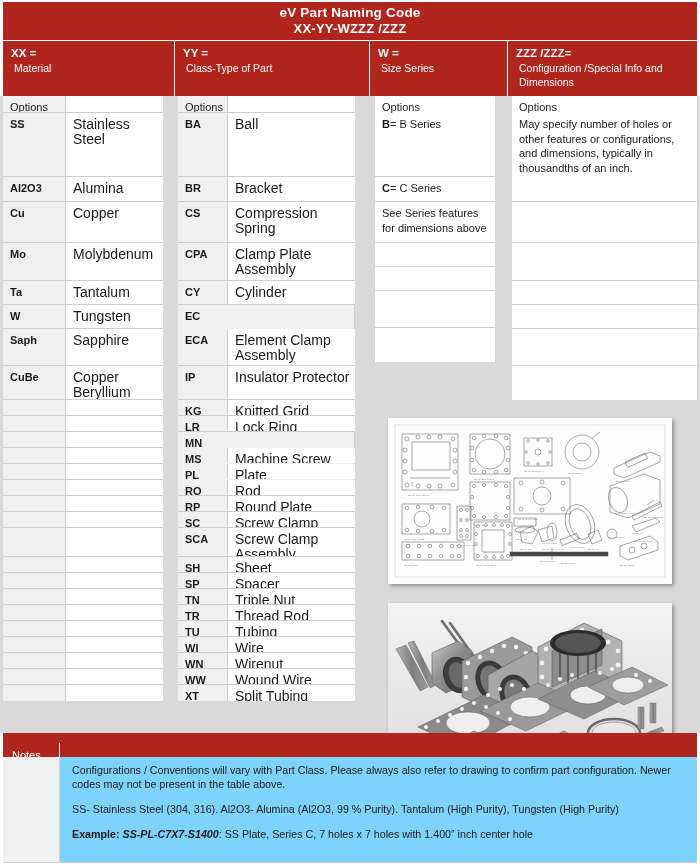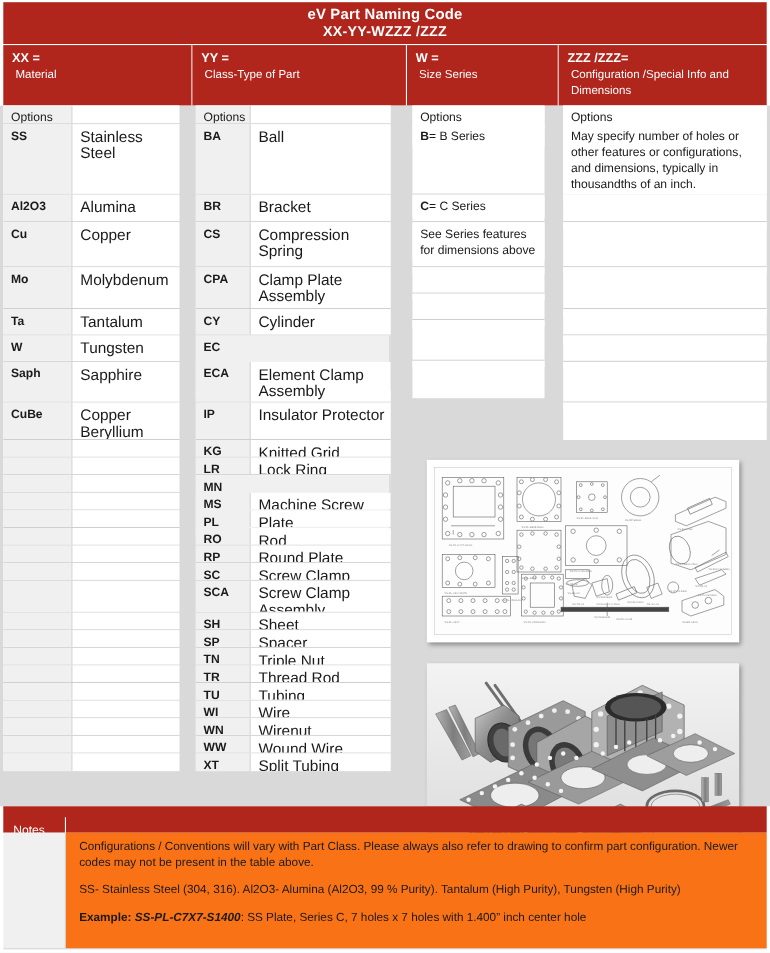"Configurations / Conventions will vary" .notes-text { background: #f97316 -> #7dd3fc }
